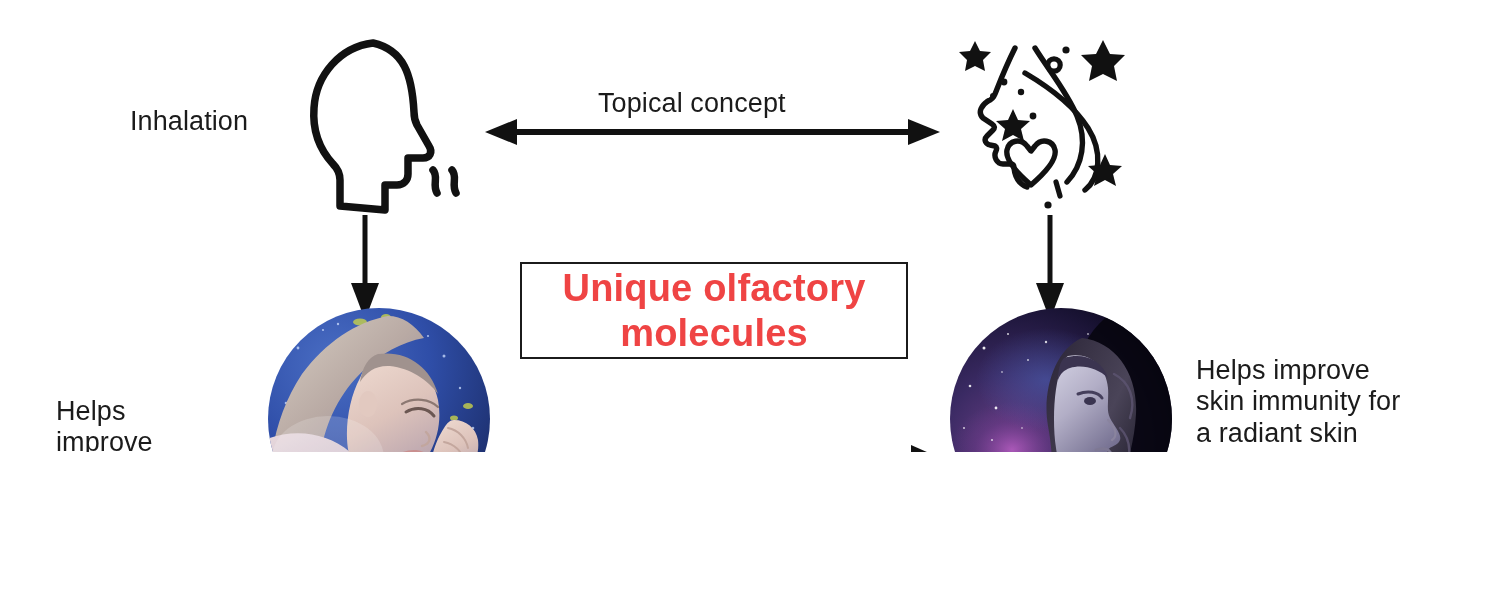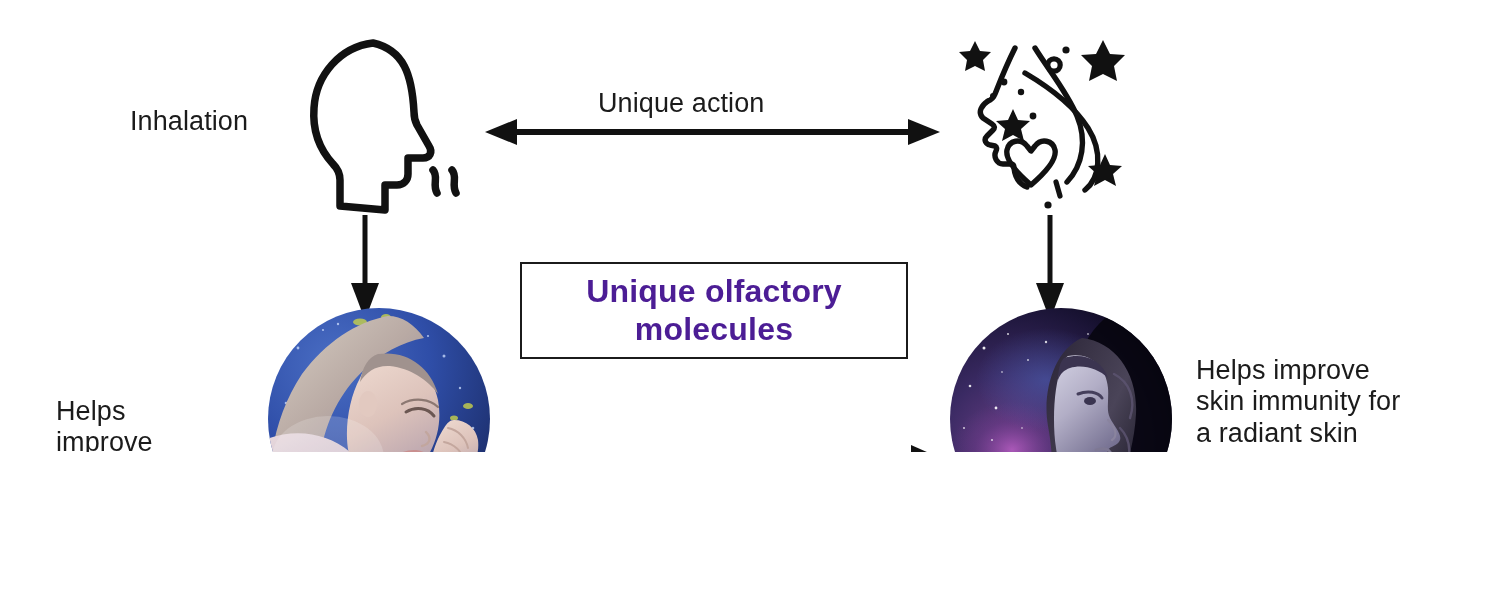"Unique action" div.abs { text: Unique action -> Topical concept }
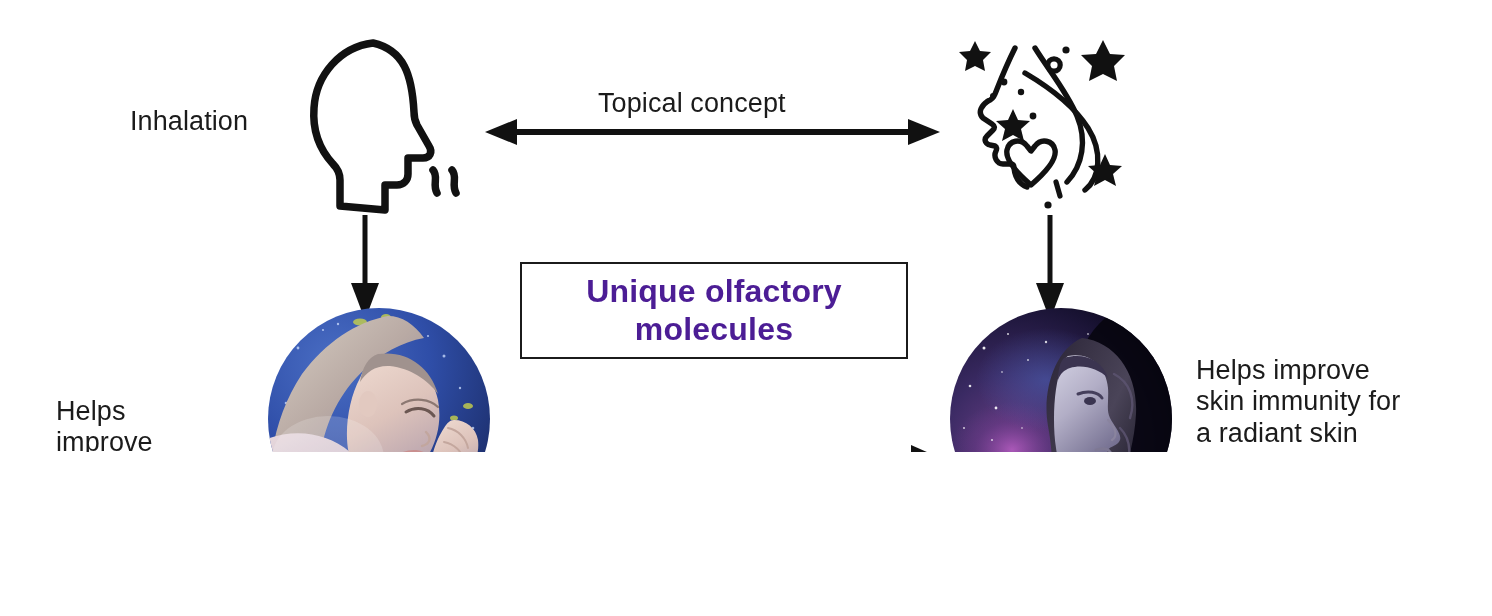"Unique olfactory" #molecule-box-text { color: #4c1d95 -> #ef4444; font-size: 32px -> 38px }
